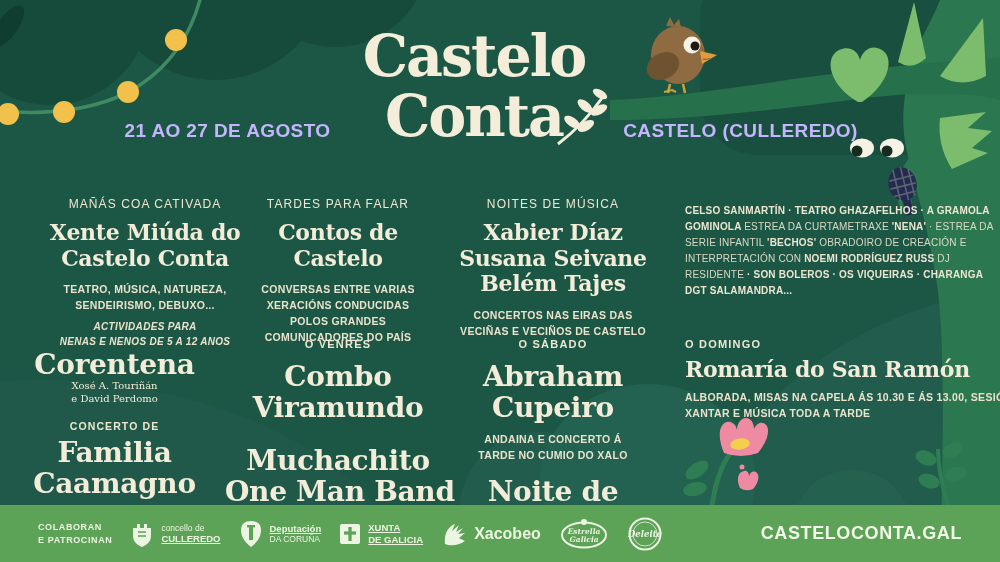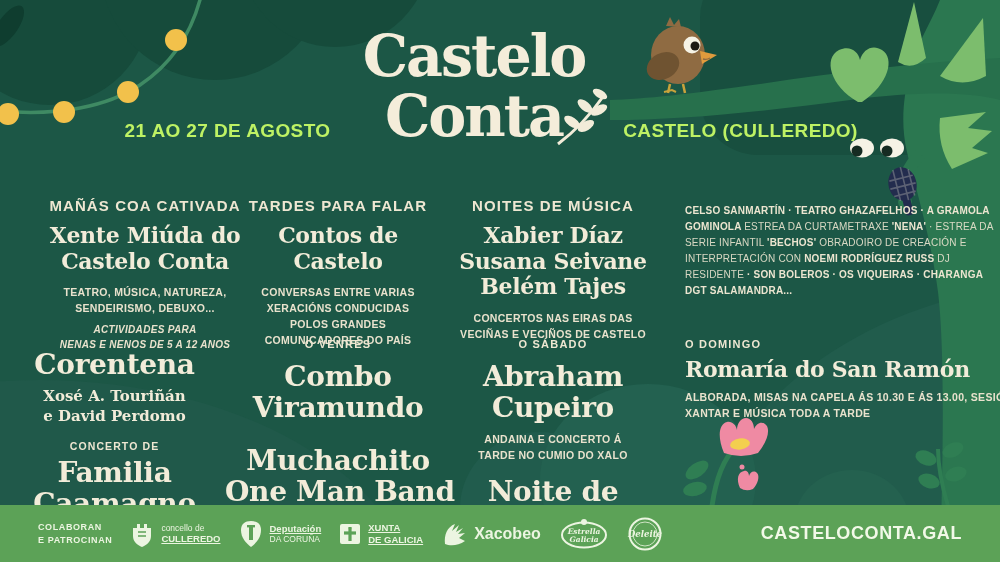"21 AO 27 DE AGOSTO" .date-txt,.loc-txt { color: #bef264 -> #c4b5fd }
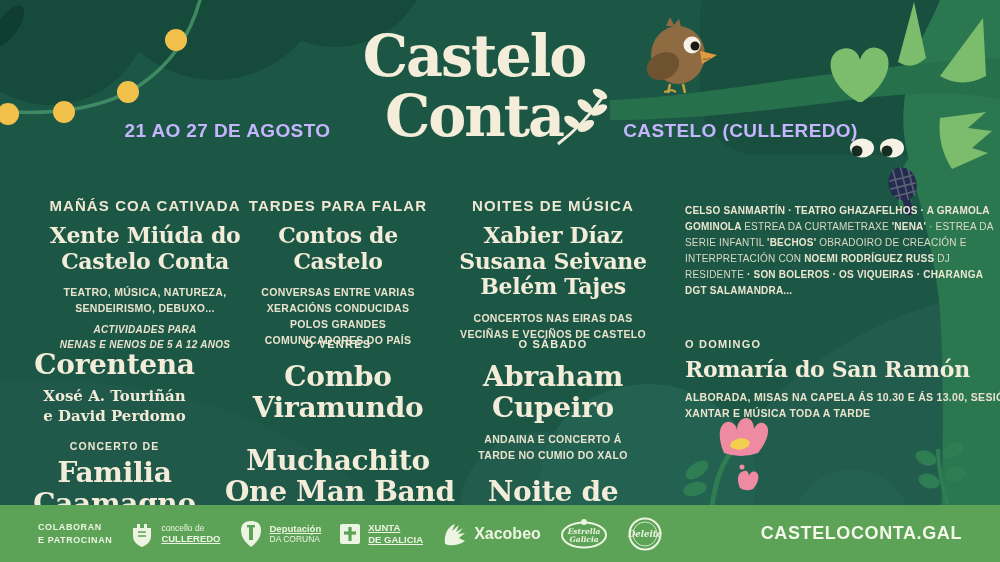"MAÑÁS COA CATIVADA" .tagline { font-size: 15px -> 12px; font-weight: 700 -> 400 }
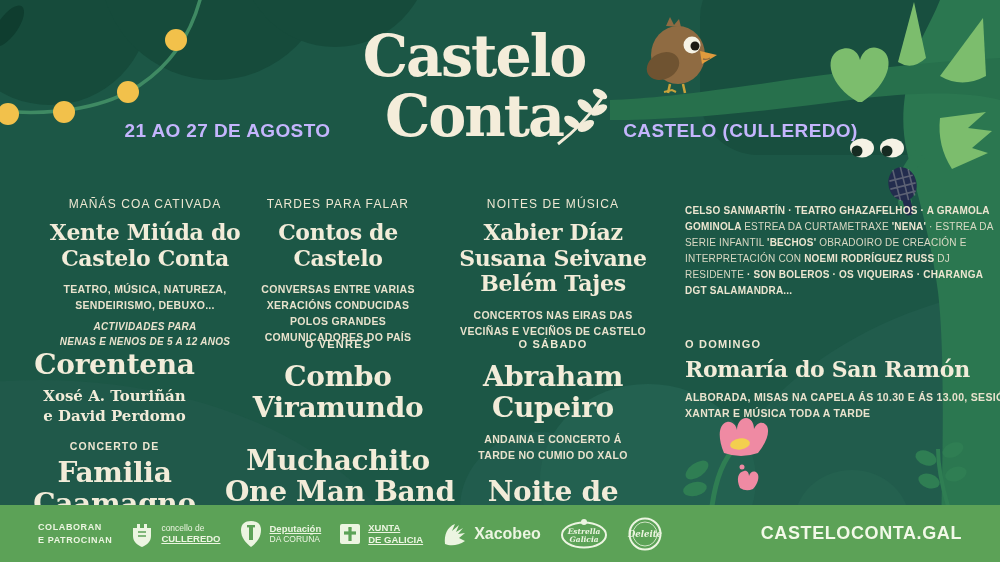"Xosé A. Touriñán" .act-sub-serif { font-size: 15px -> 10px; font-weight: 700 -> 400; margin-top: 7px -> none }
